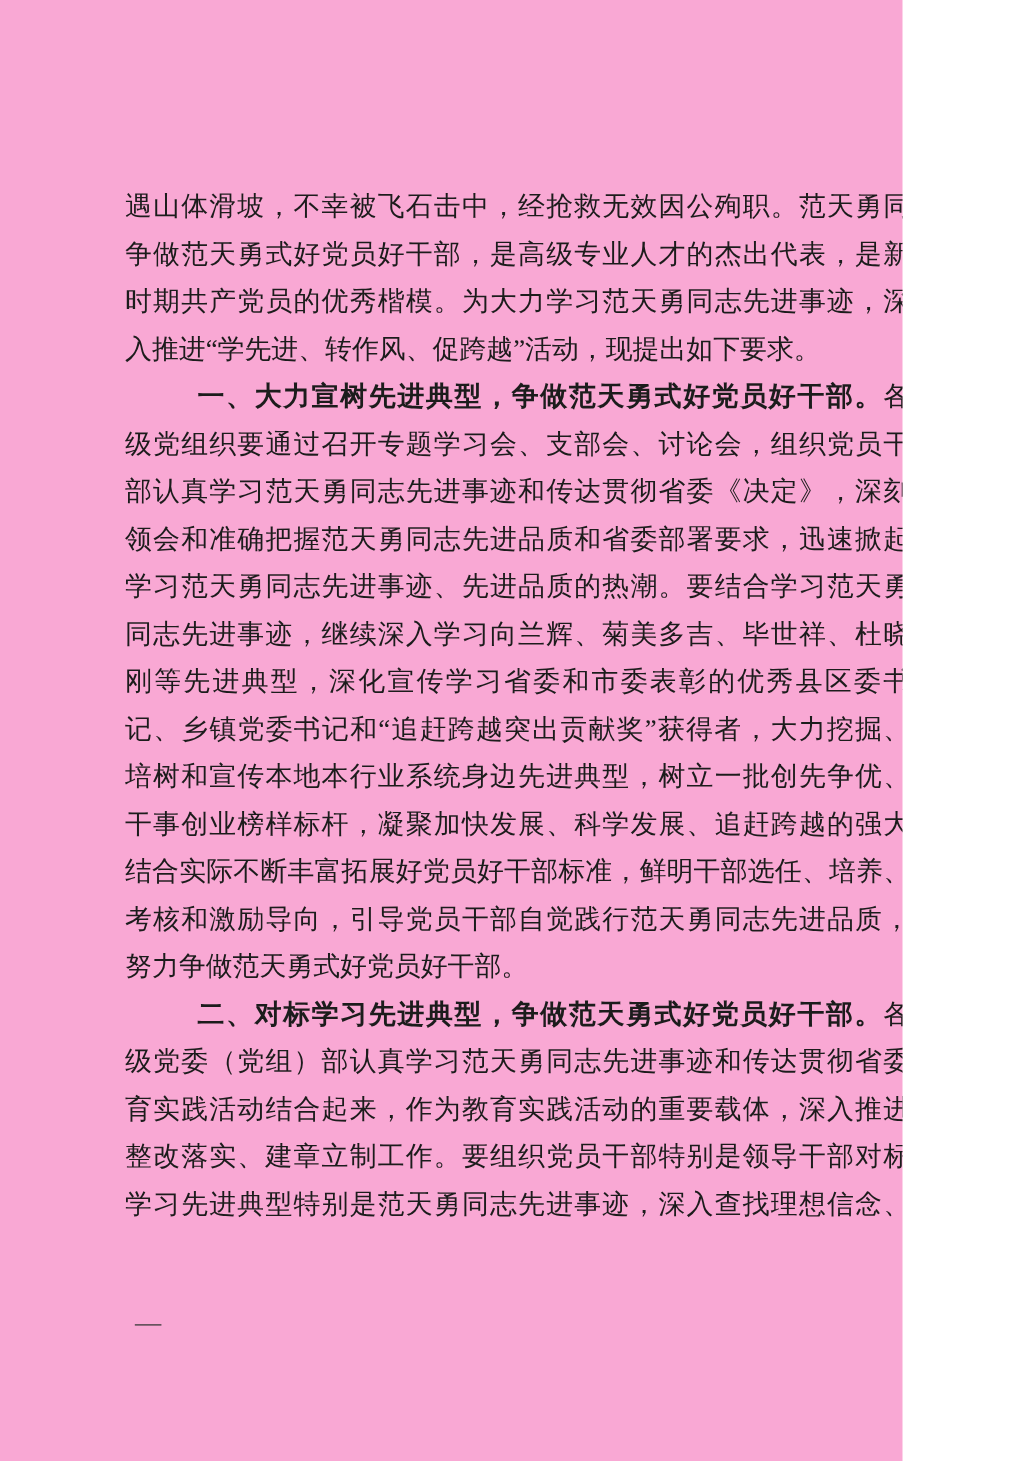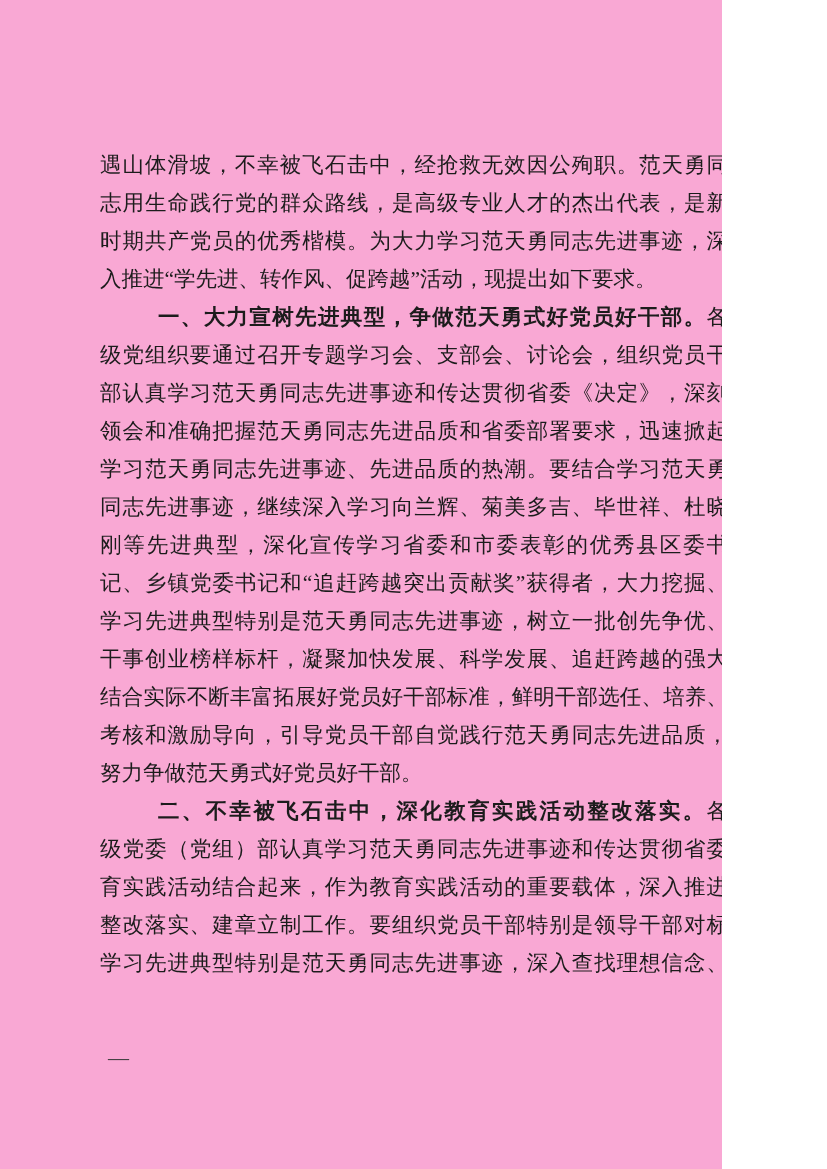"志用生命践行党的群众路线，是高级专业人才的杰出代表，是新" span.seg { text: 志用生命践行党的群众路线 -> 争做范天勇式好党员好干部 }
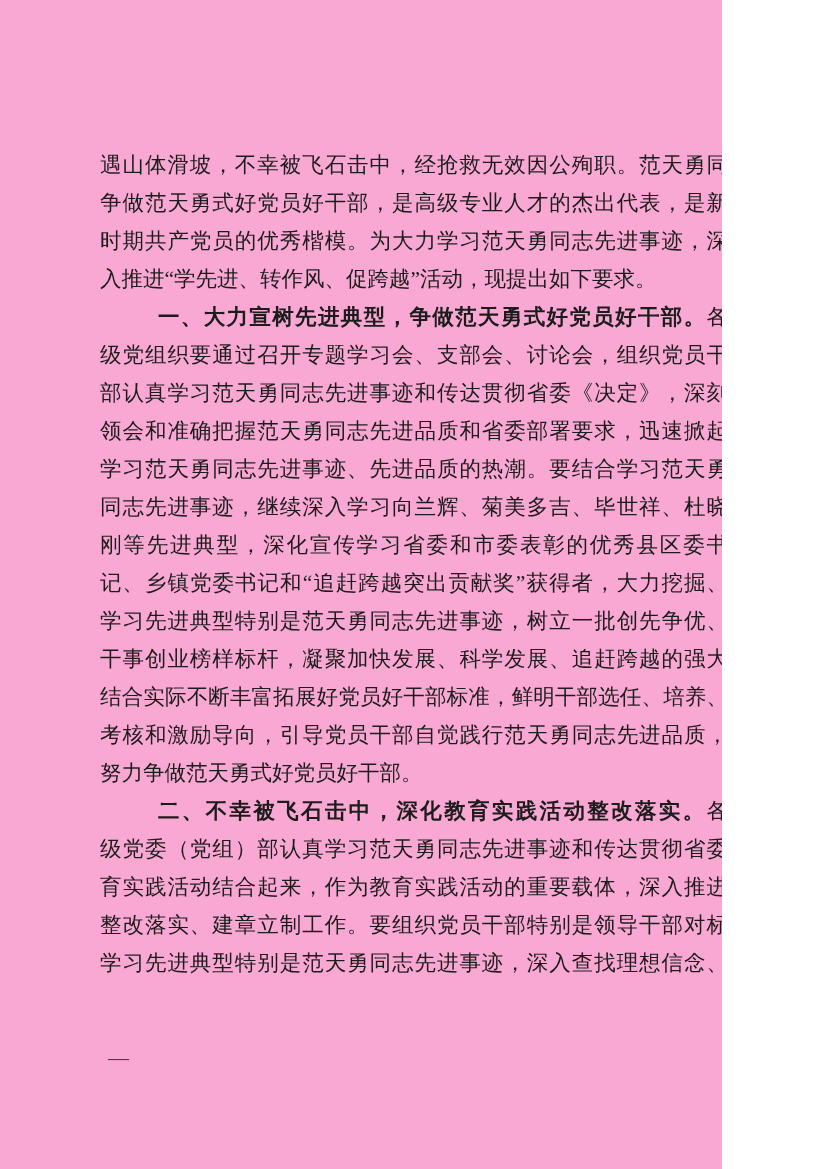"学习先进典型特别是范天勇同志先进事迹，树立一批创先争优、" span.seg { text: 学习先进典型特别是范天勇同志先进事迹 -> 培树和宣传本地本行业系统身边先进典型 }
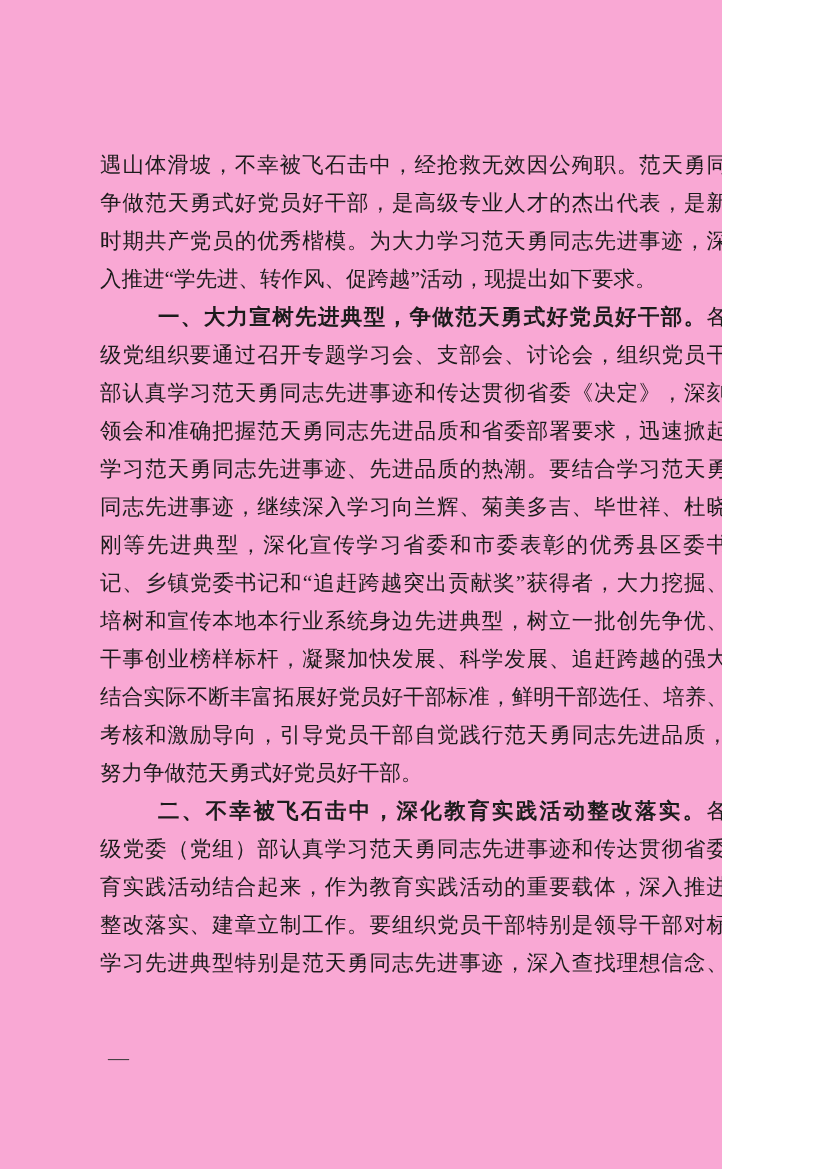"二、不幸被飞石击中，深化教育实践活动整改落实。" span.seg { text: 不幸被飞石击中，深化教育实践活动整改落实 -> 对标学习先进典型，争做范天勇式好党员好干部 }
